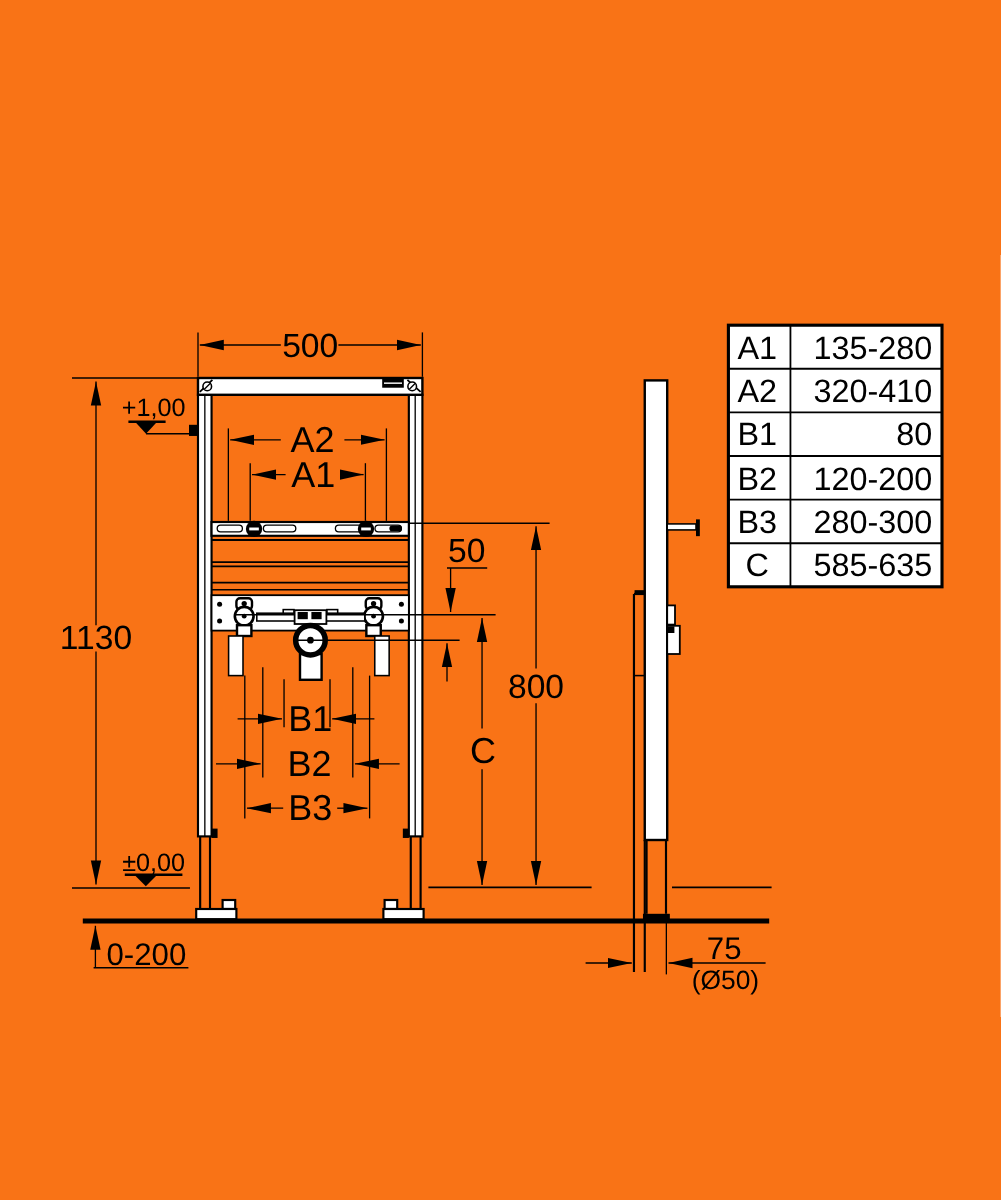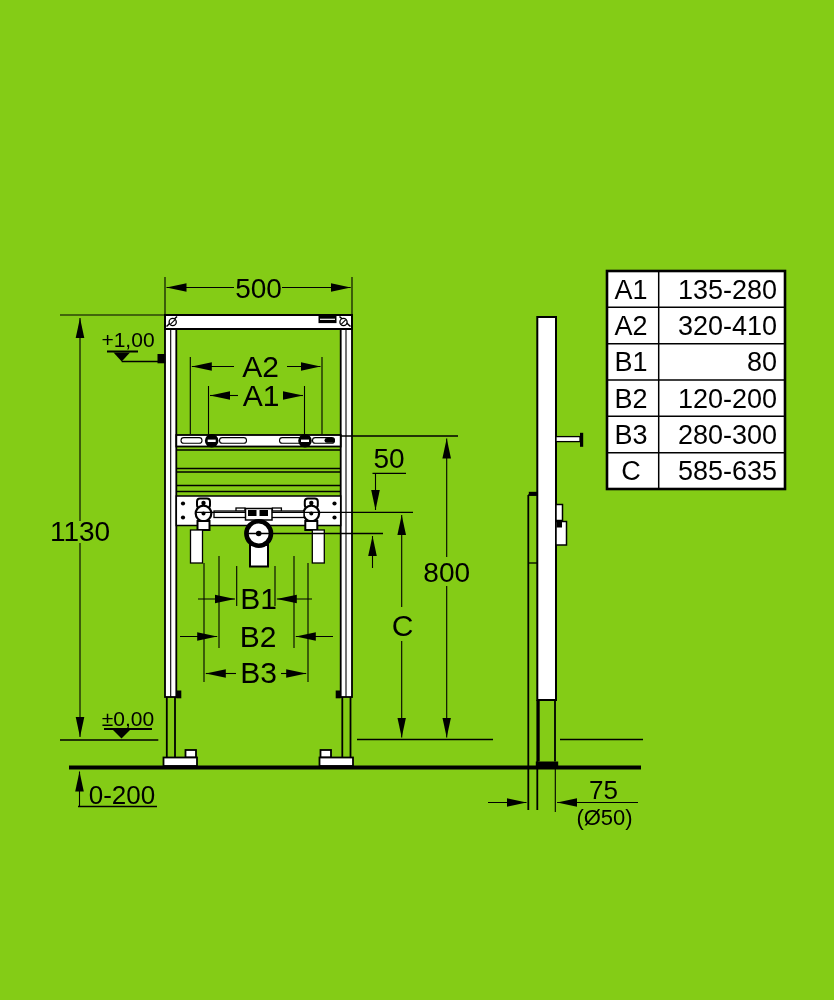"500" .stage { background: #84cc16 -> #f97316 }
